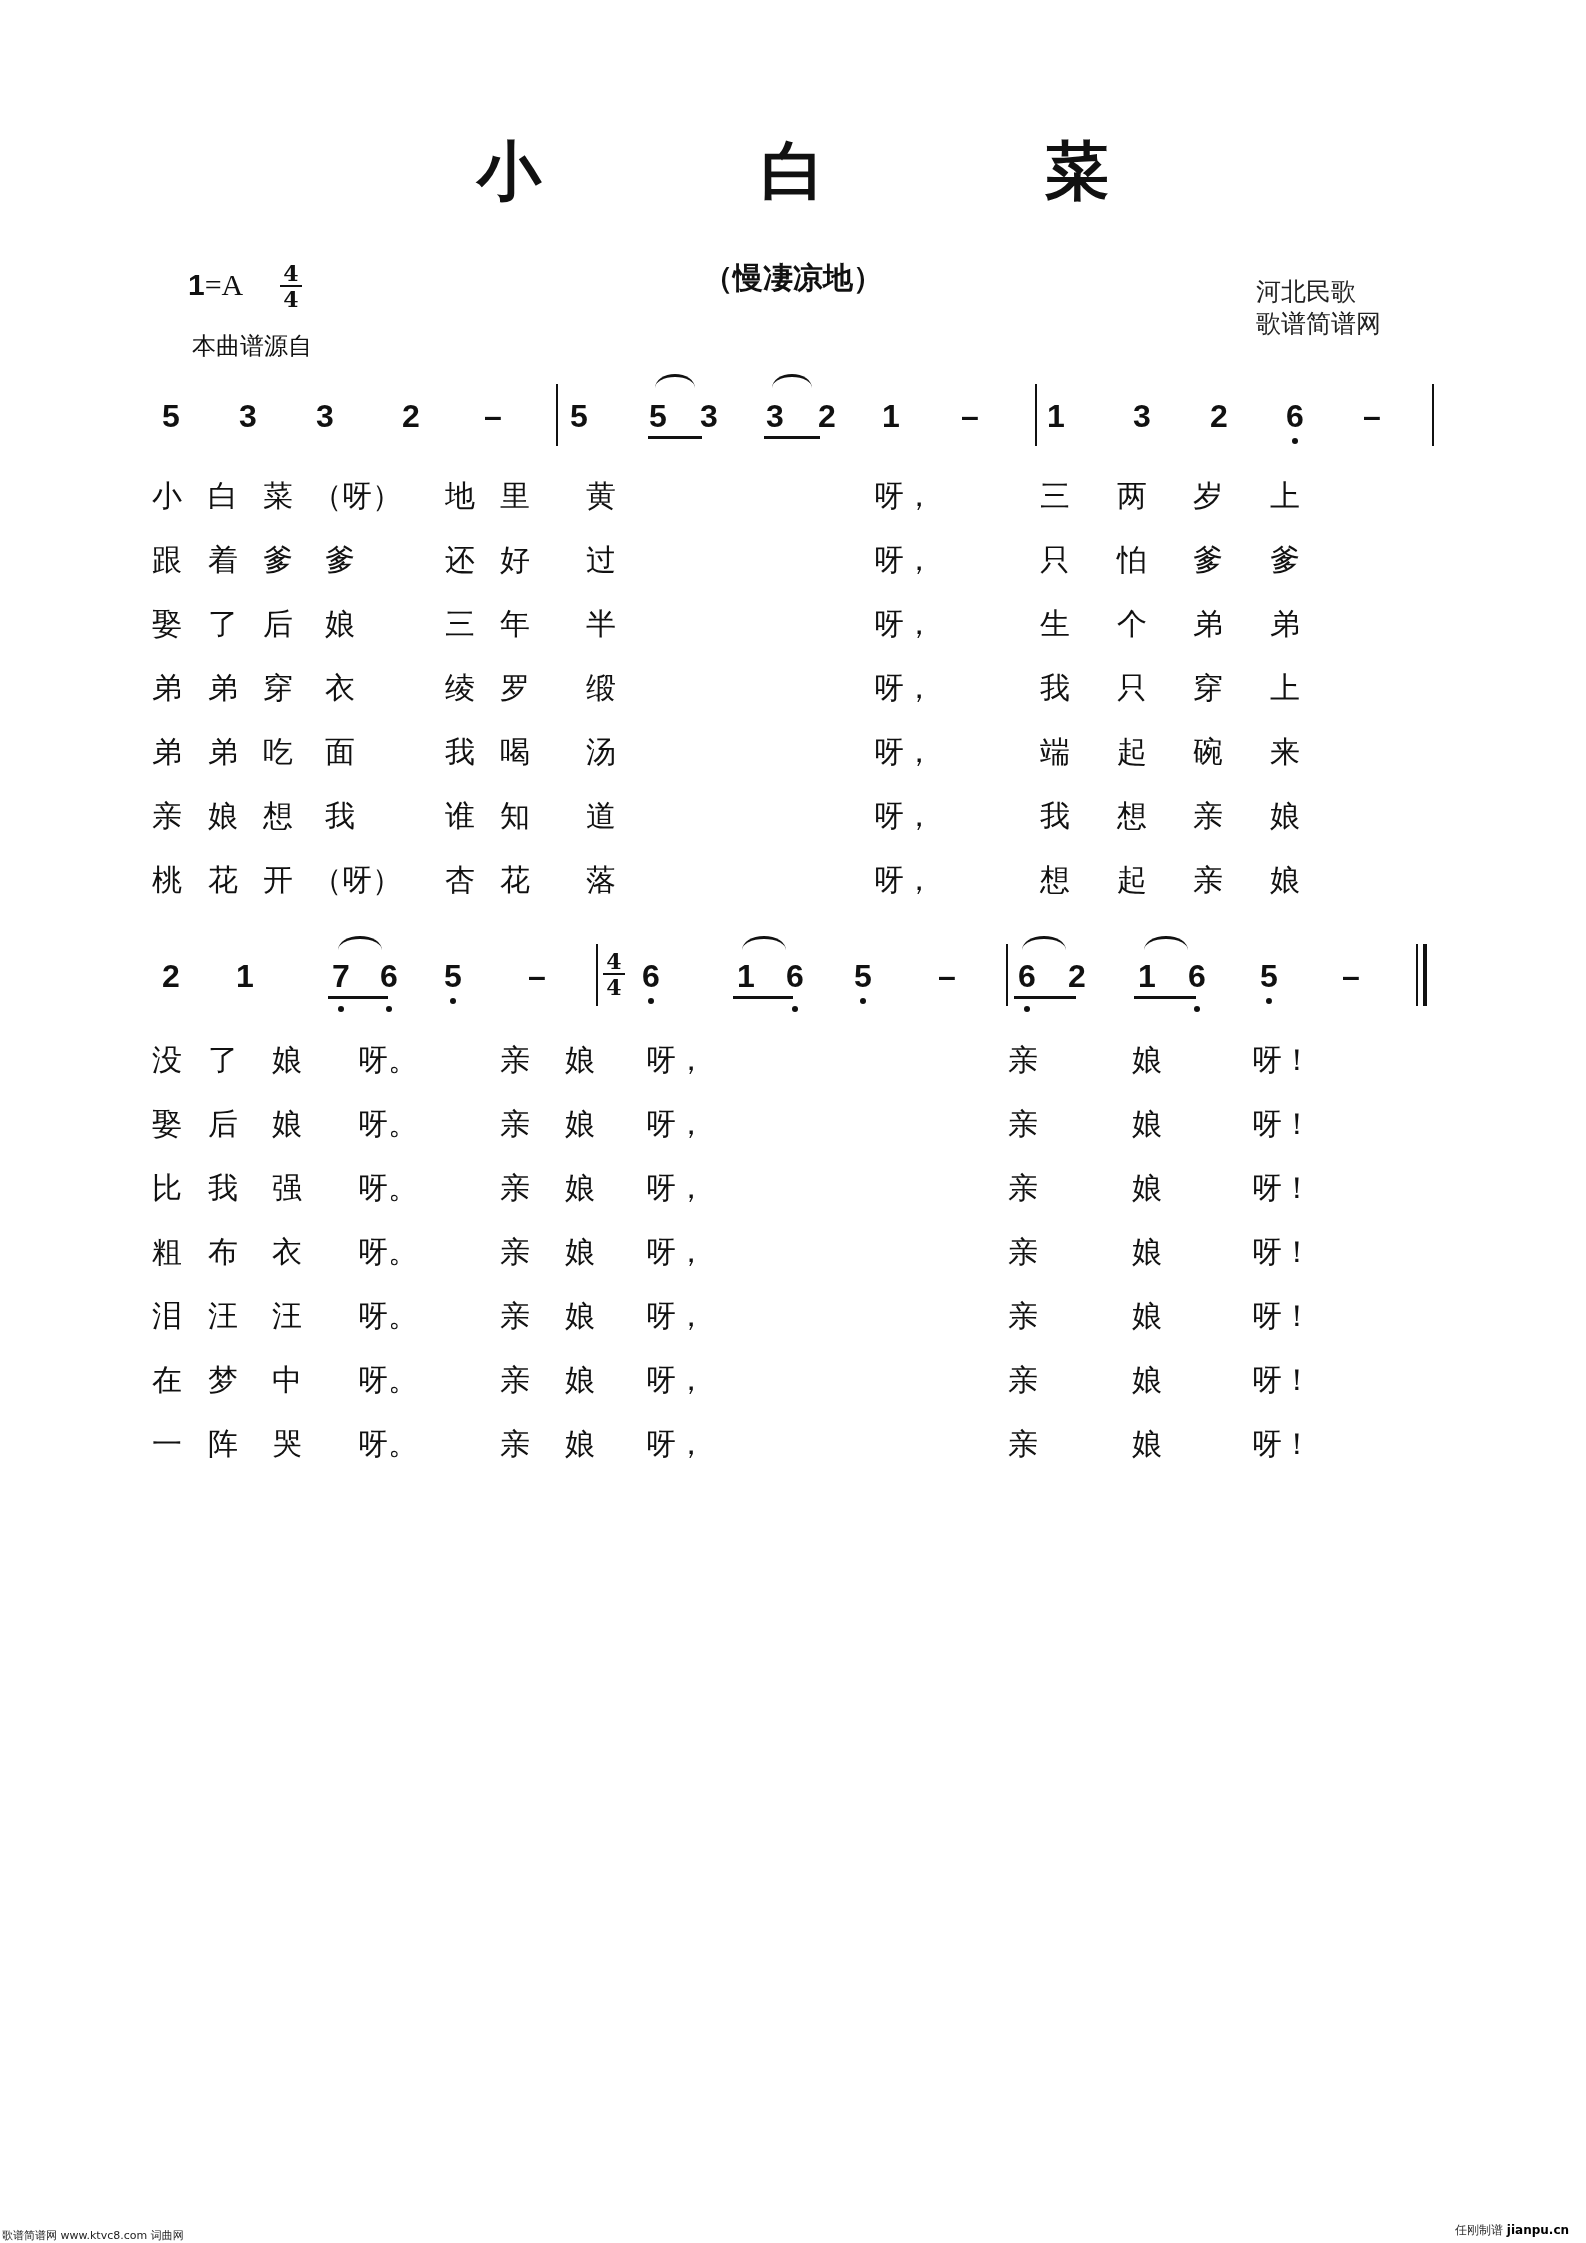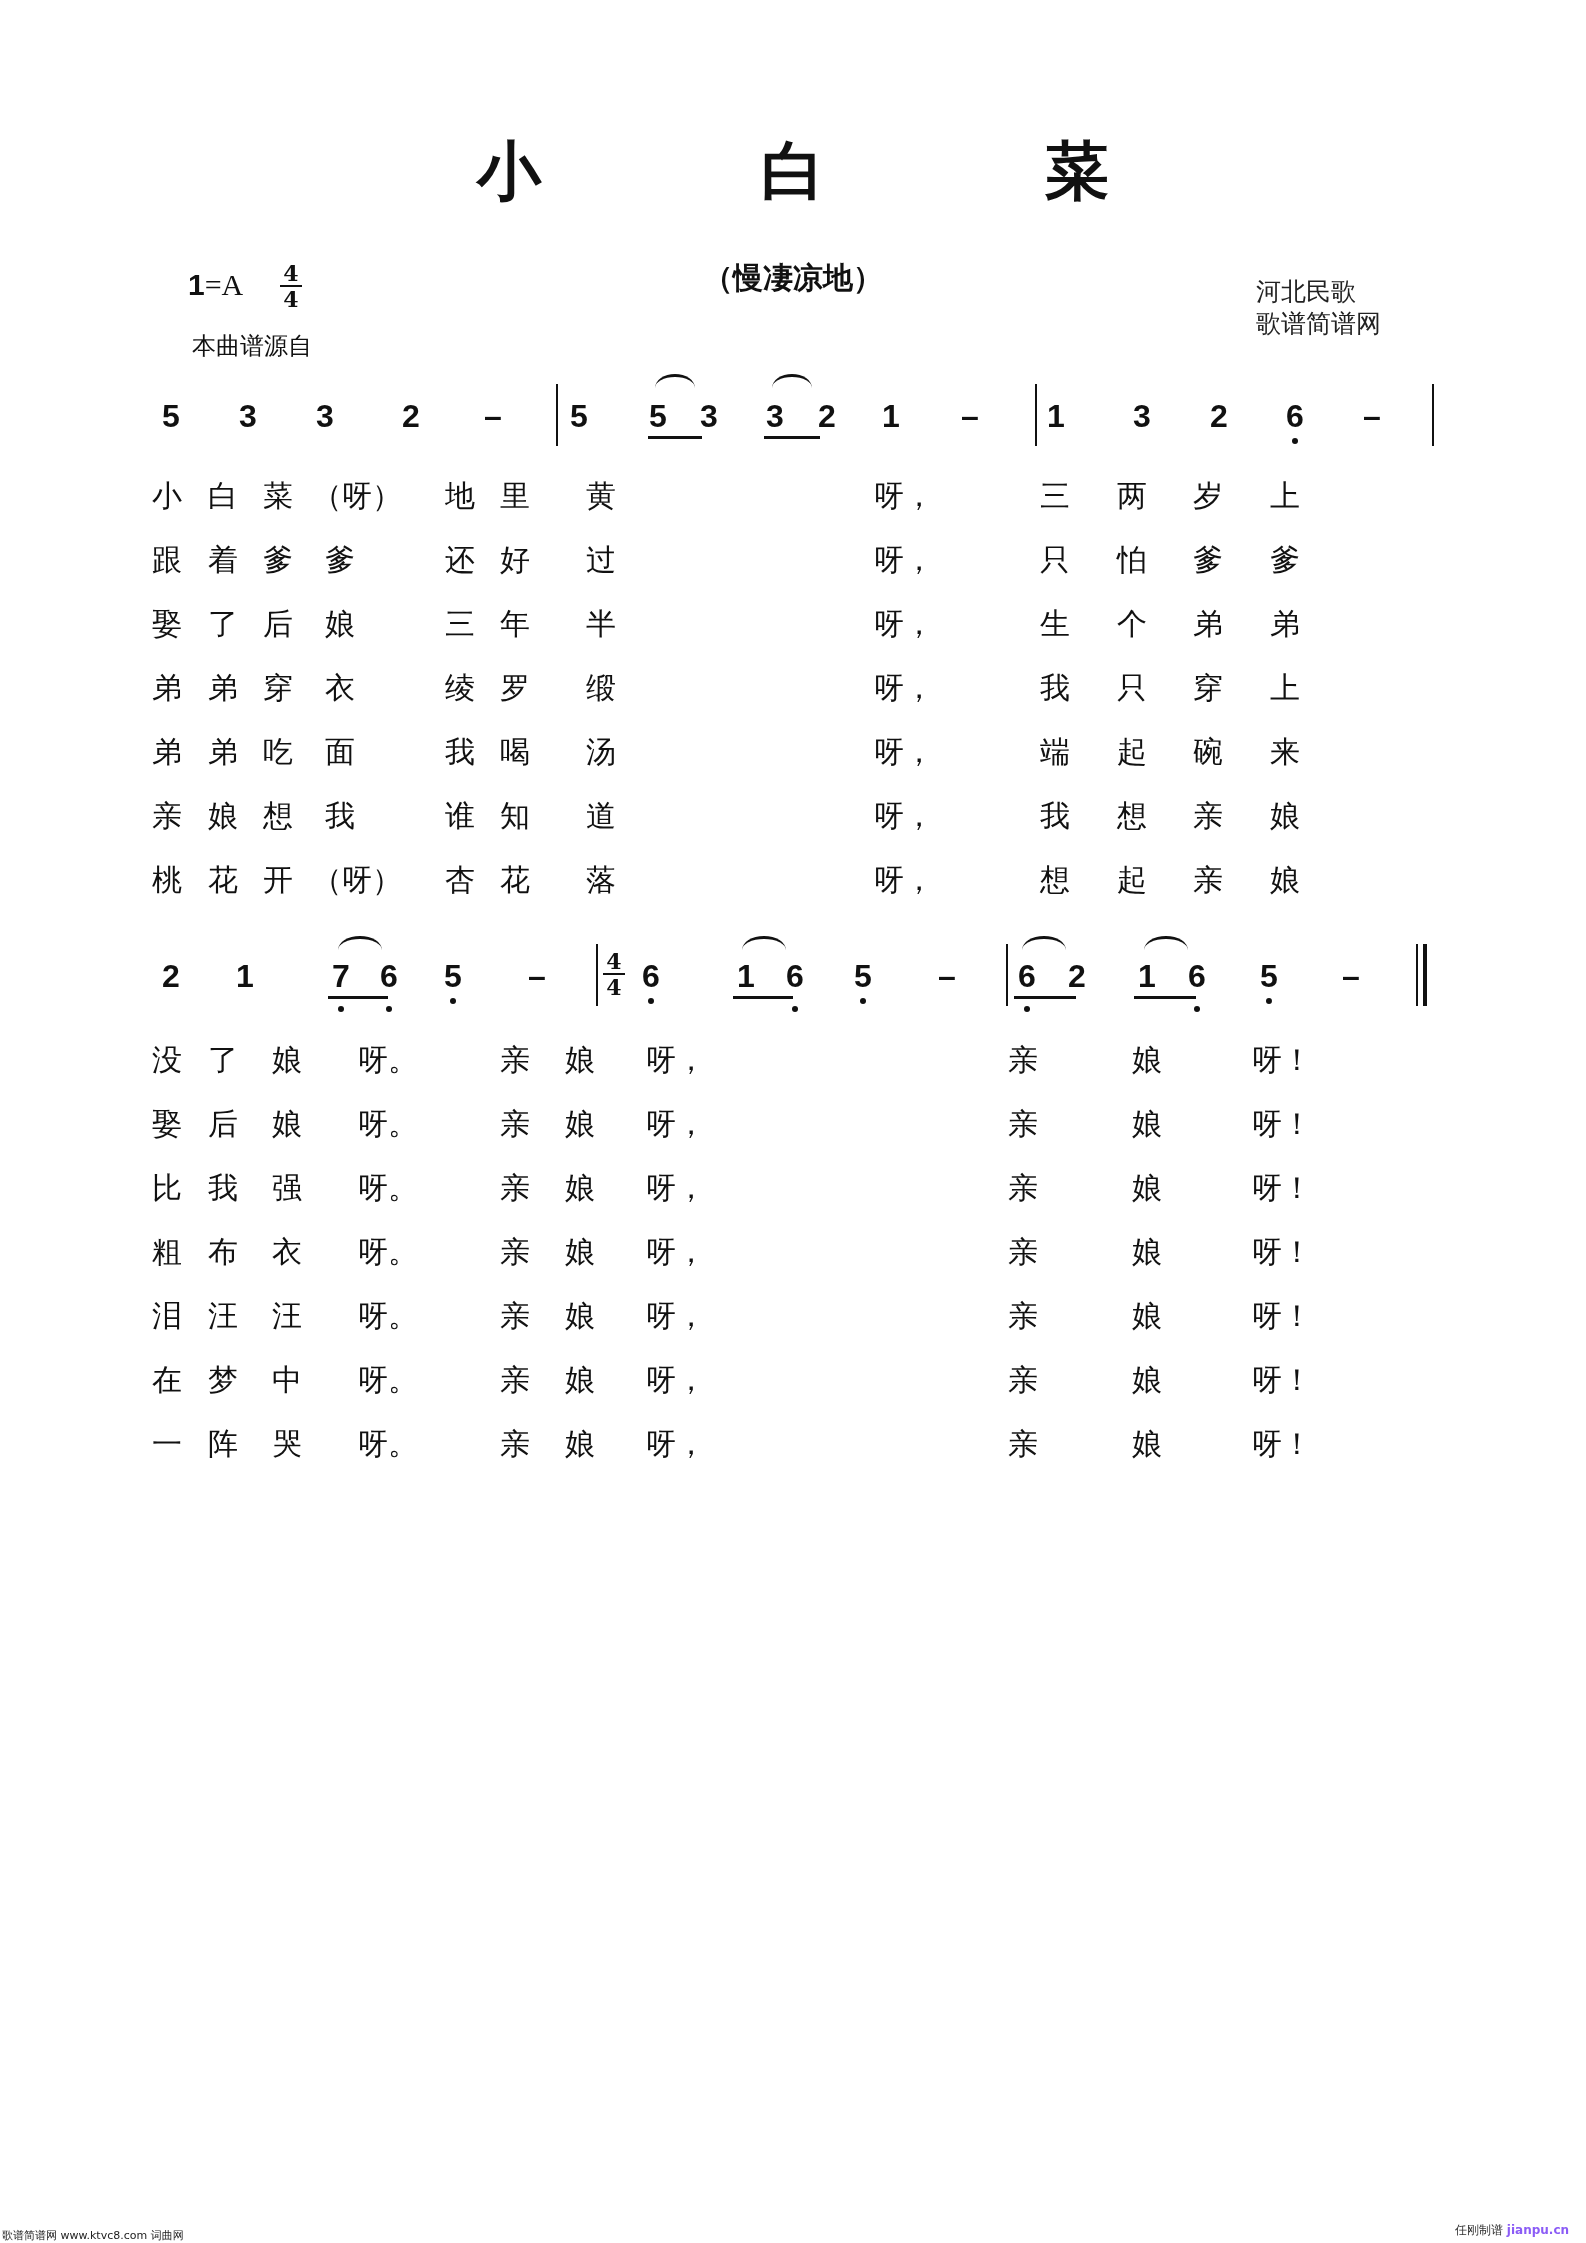"jianpu.cn" .footer-right .brand { color: #8b5cf6 -> #000000 }
